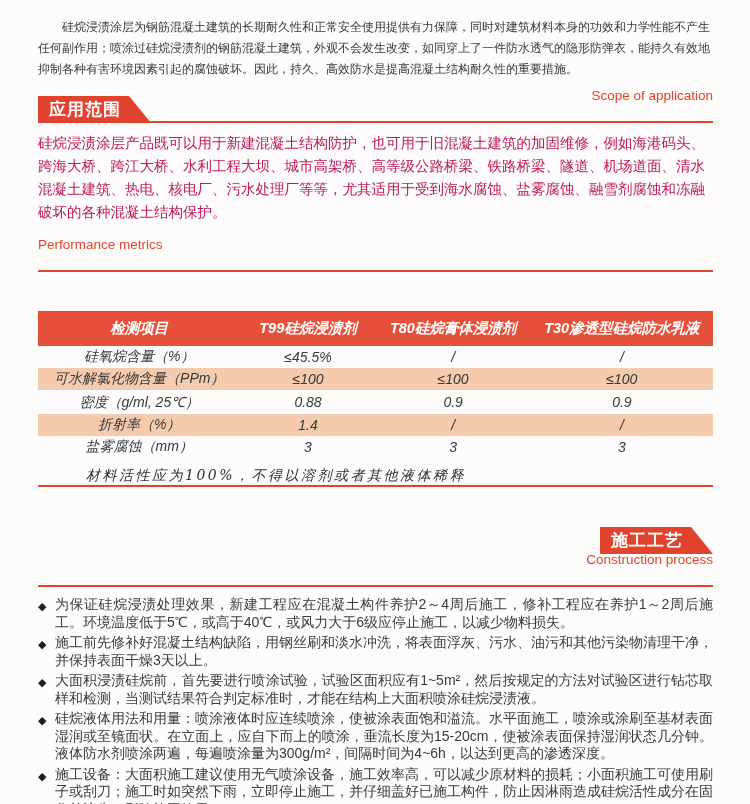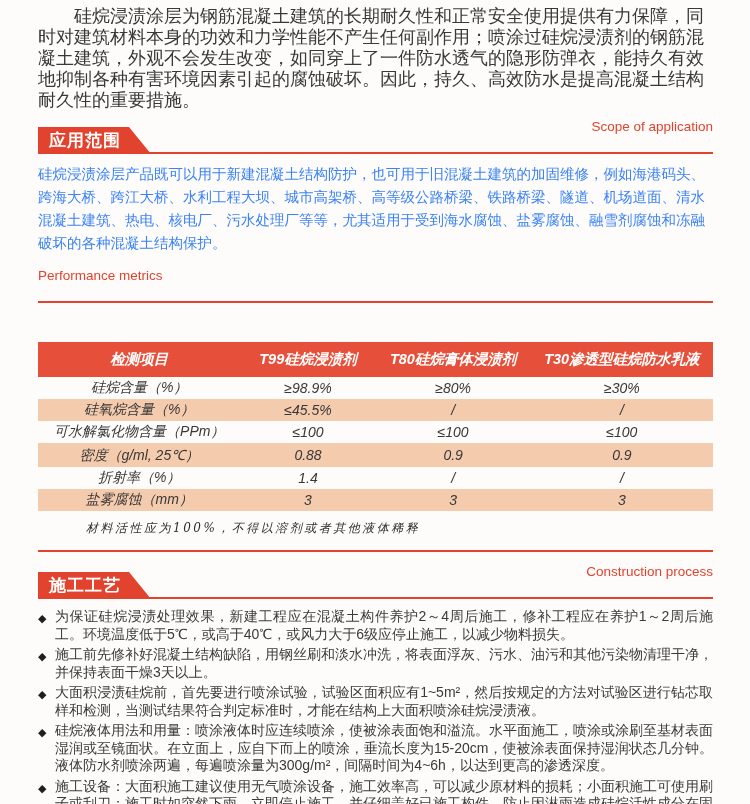"硅烷浸渍涂层为钢筋混凝土建筑的长期耐久性和正常安全使用提供有力保障，同时对建筑材" .intro { font-size: 18px -> 12px; margin-top: 0 -> 11px }
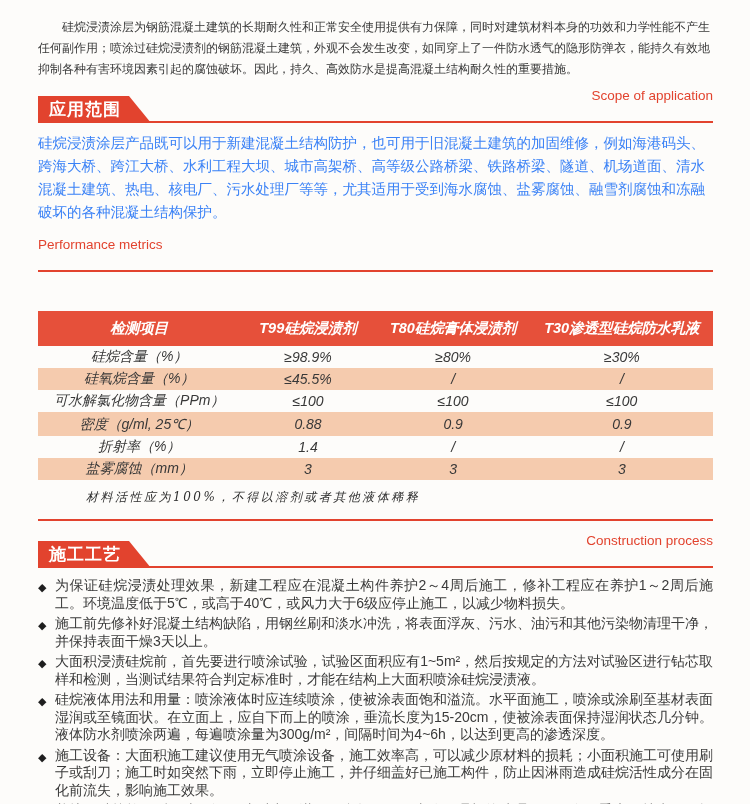"硅烷浸渍涂层产品既可以用于新建混凝土结构防护，也可用于旧混凝土建筑的加固维修，例" .sec-body { color: #3b82f6 -> #be185d }
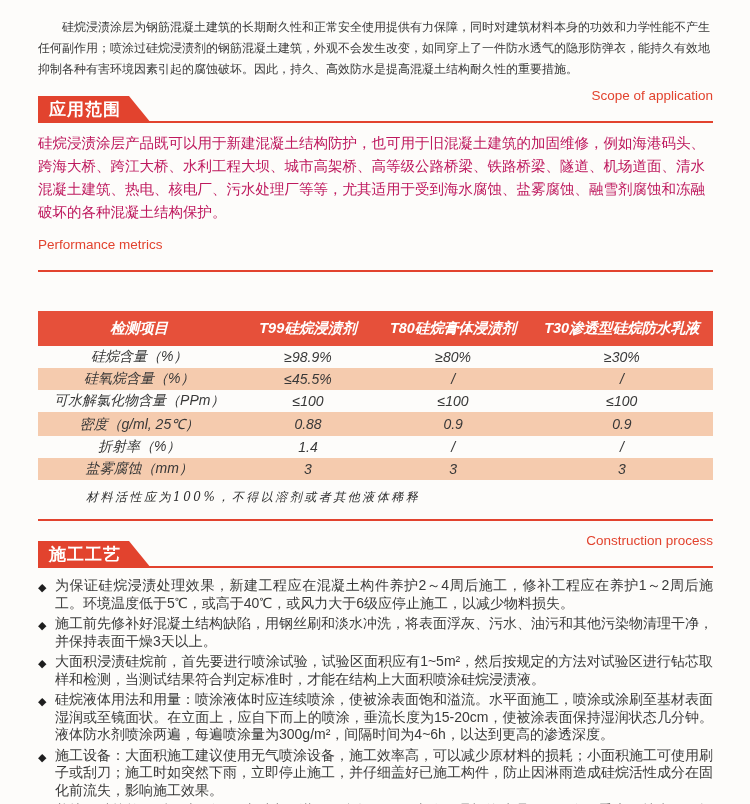"硅烷含量（%）" tr { html: <tr> <td>硅烷含量（%）</td> <td>≥98.9%</td> <td>≥80%</td> <td>≥30%</td> </tr> -> none }
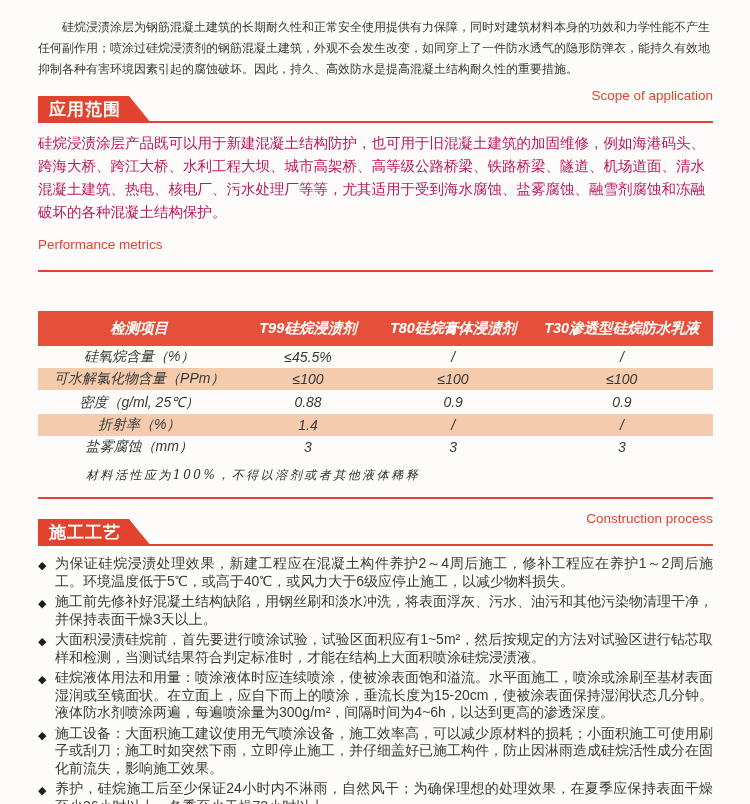"材料活性应为100%，不得以溶剂或者其他液体稀释" .note { font-size: 12px -> 14px; margin: 9px 0 13px 48px -> 9px 0 0 48px }
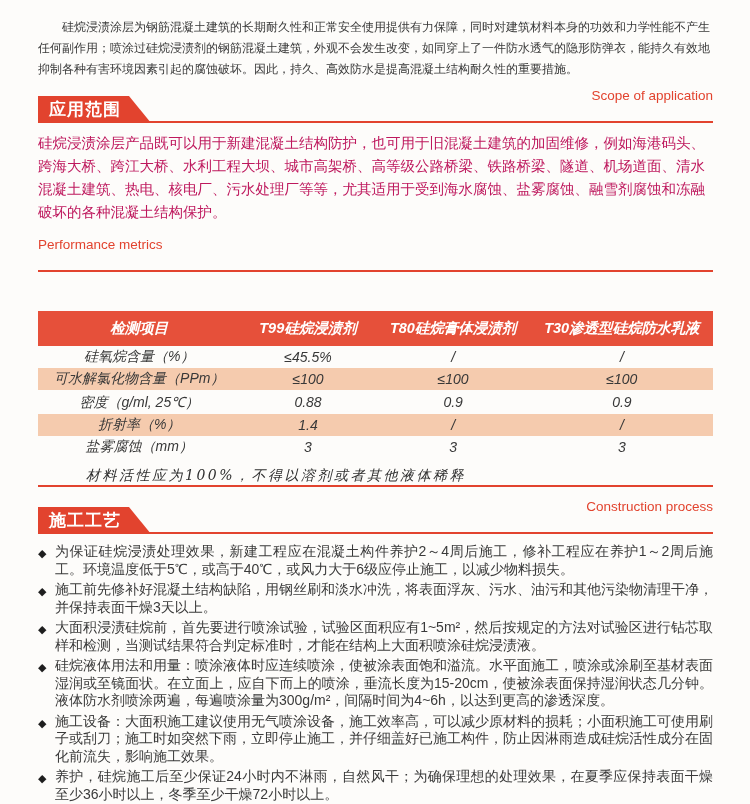"施工工艺" .sec-construction .sec-header { flex-direction: none -> column; margin-top: 12px -> 40px }
